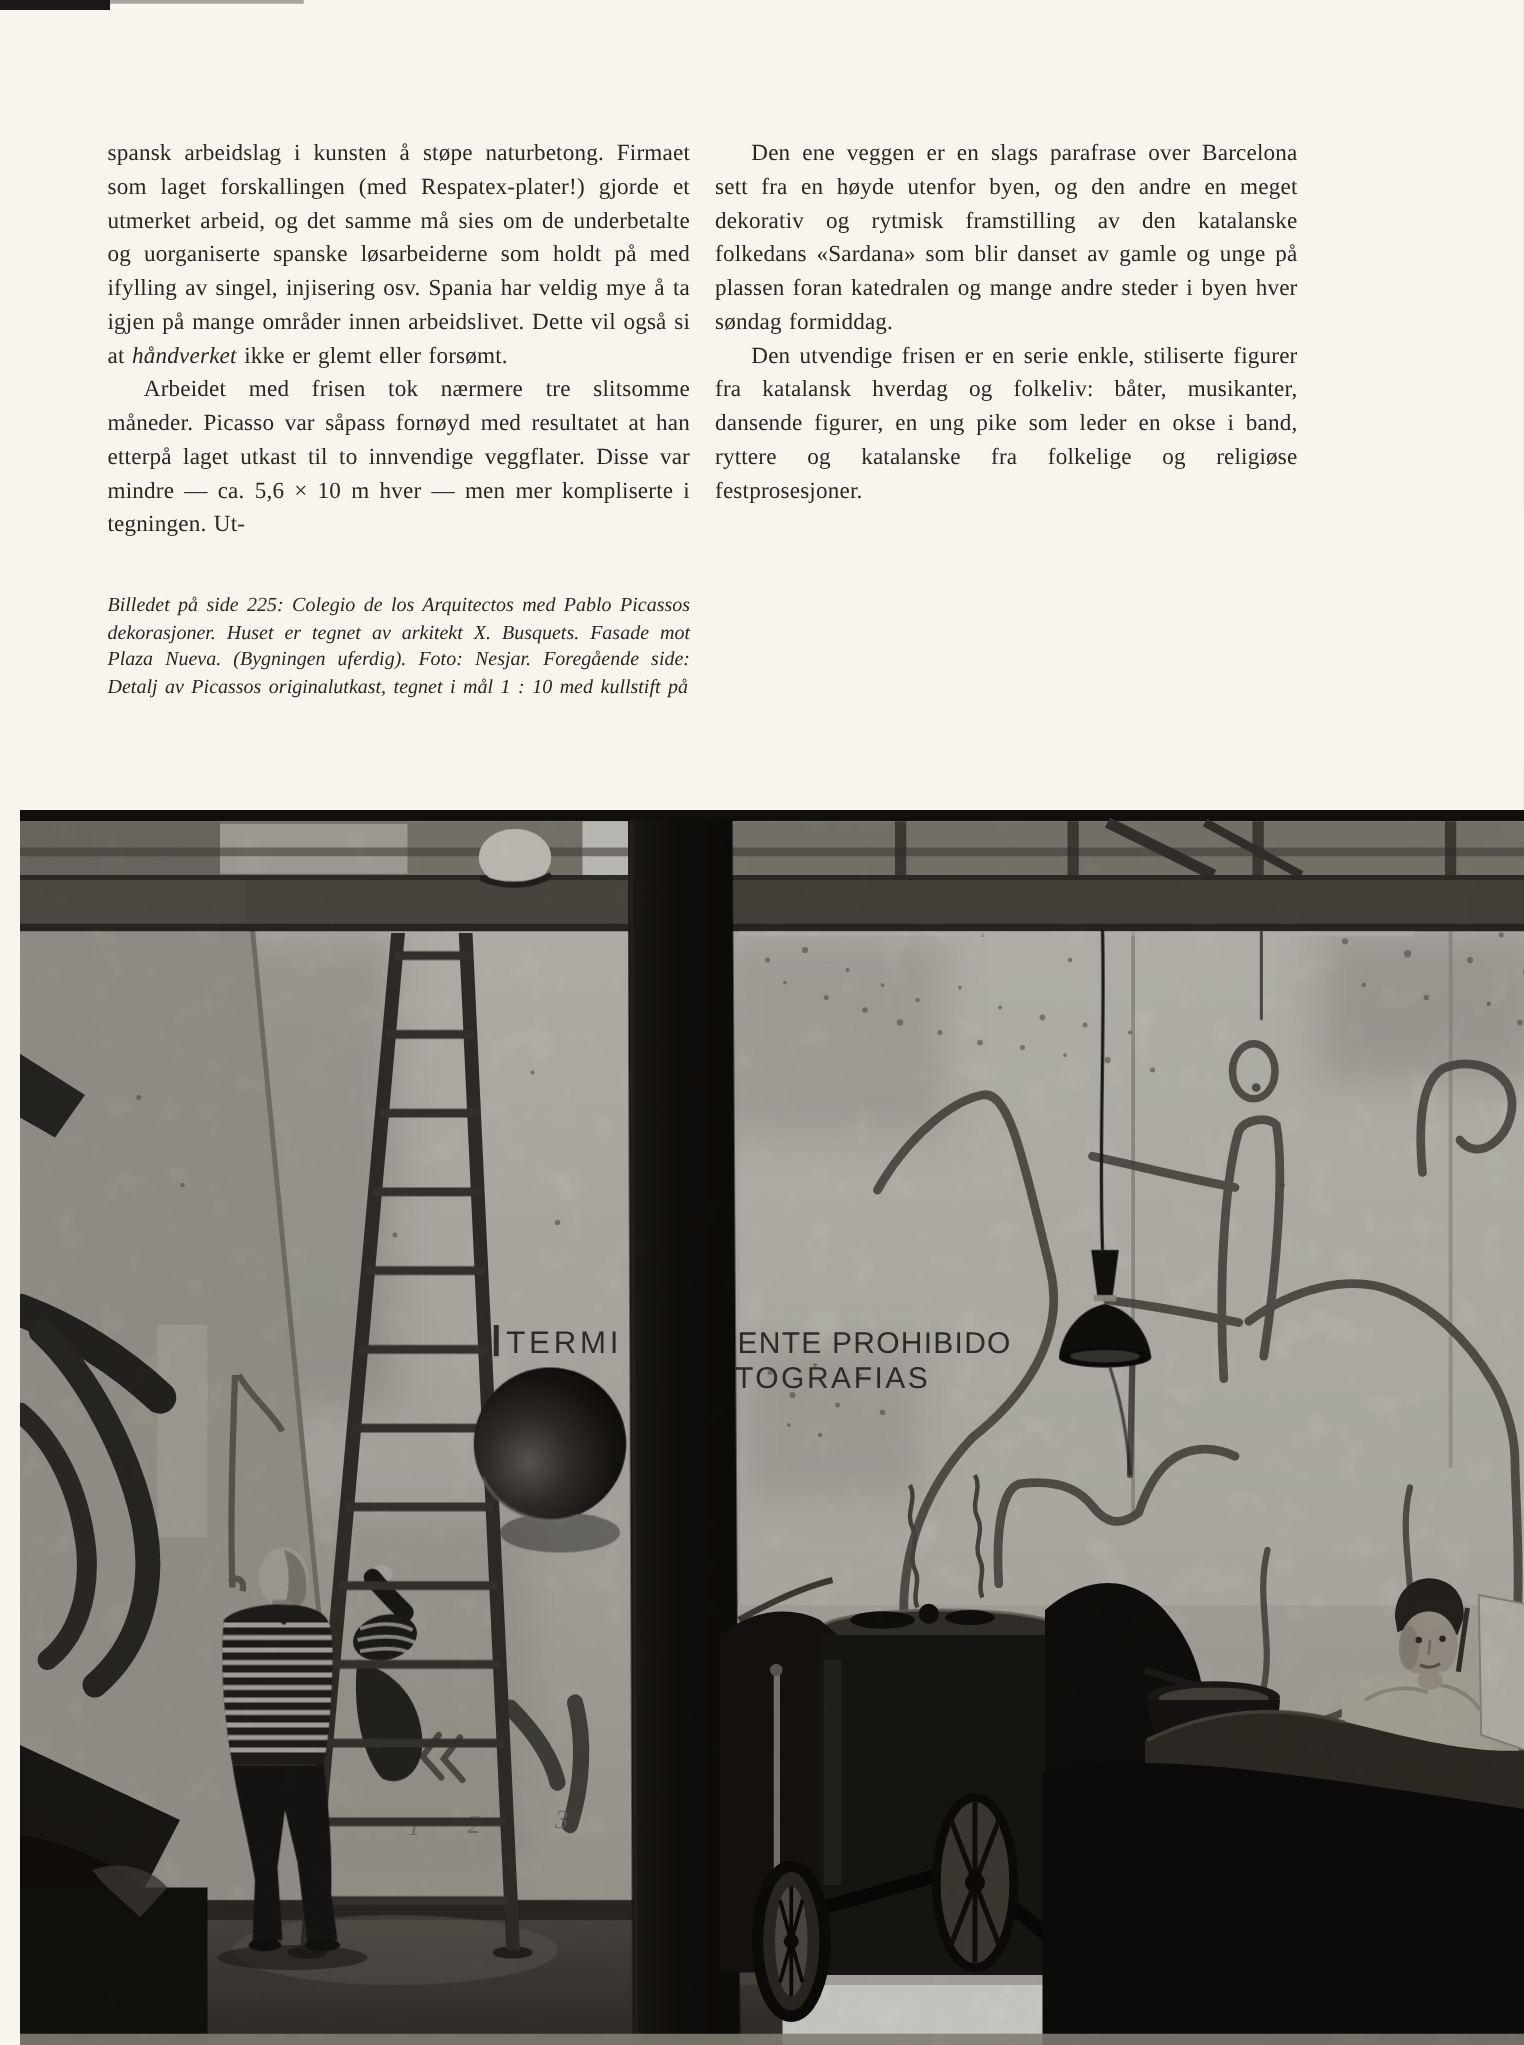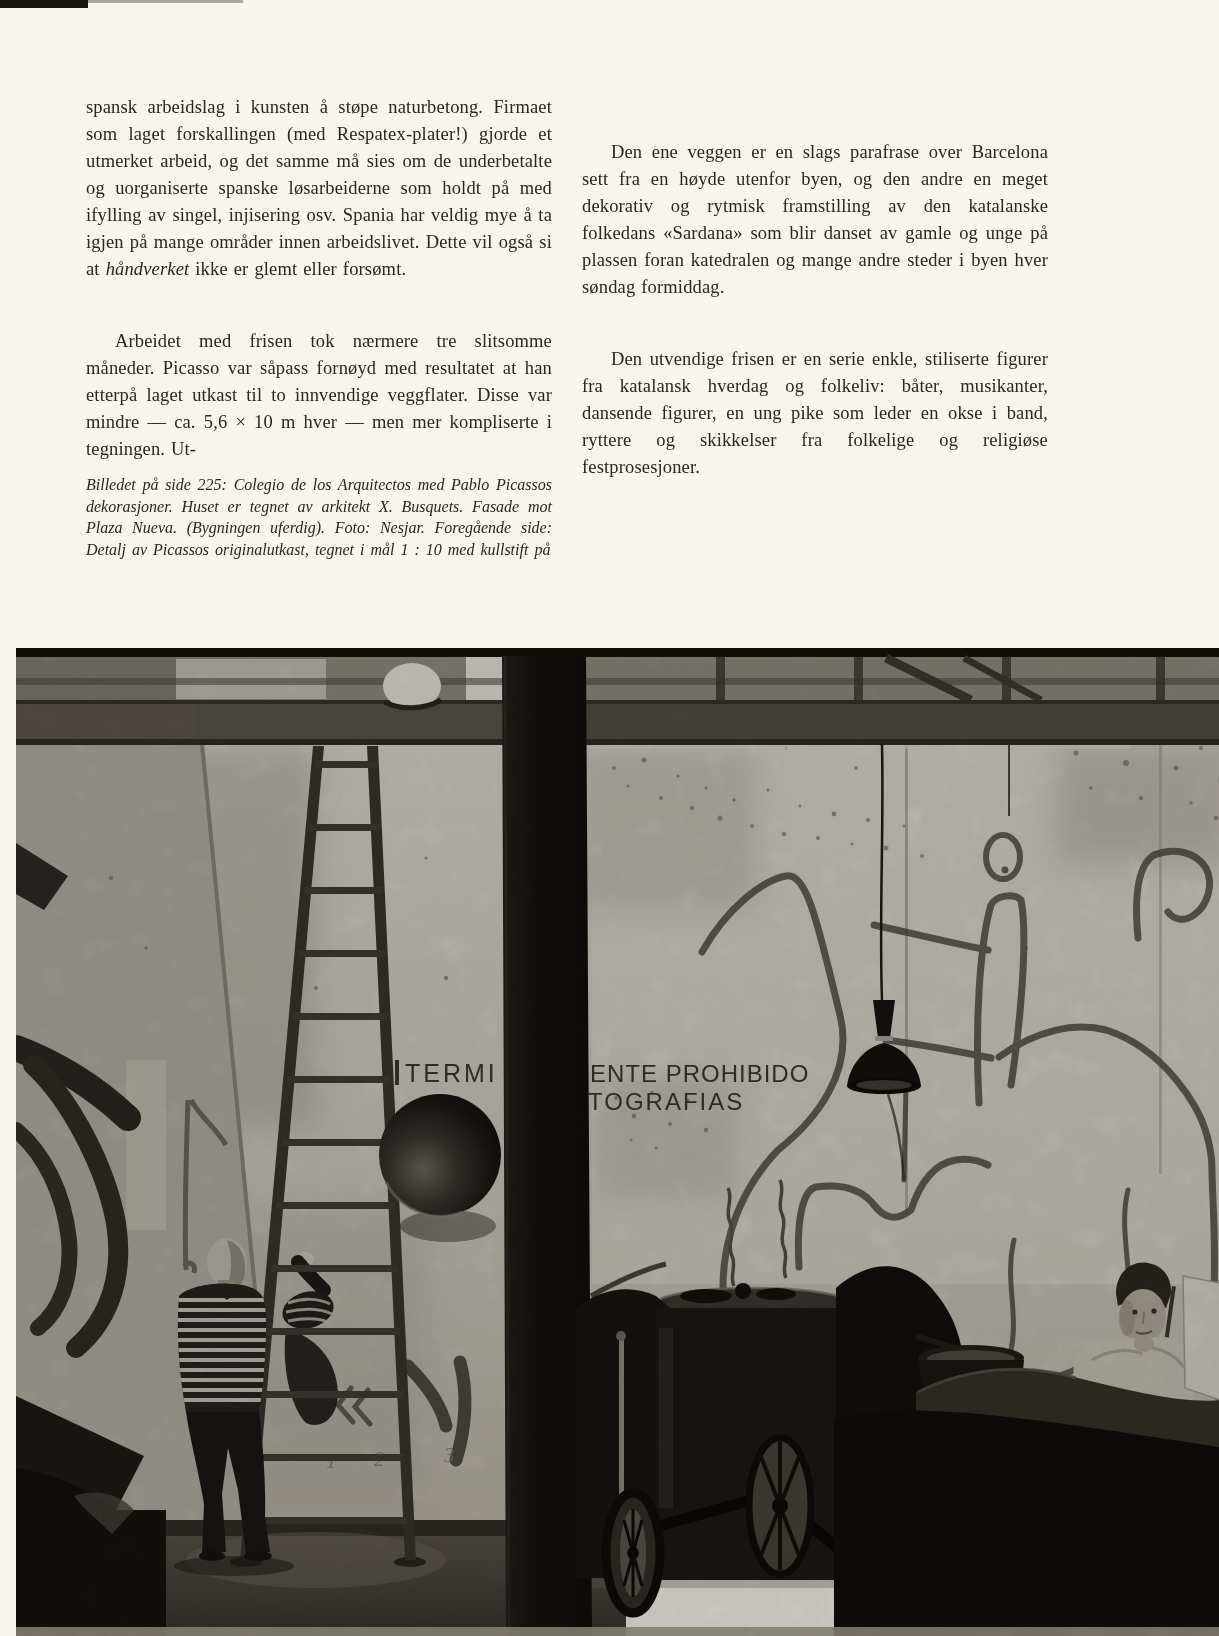"spansk arbeidslag i kunsten å" .text-area { gap: 30px -> 20px; top: 94px -> 110px }
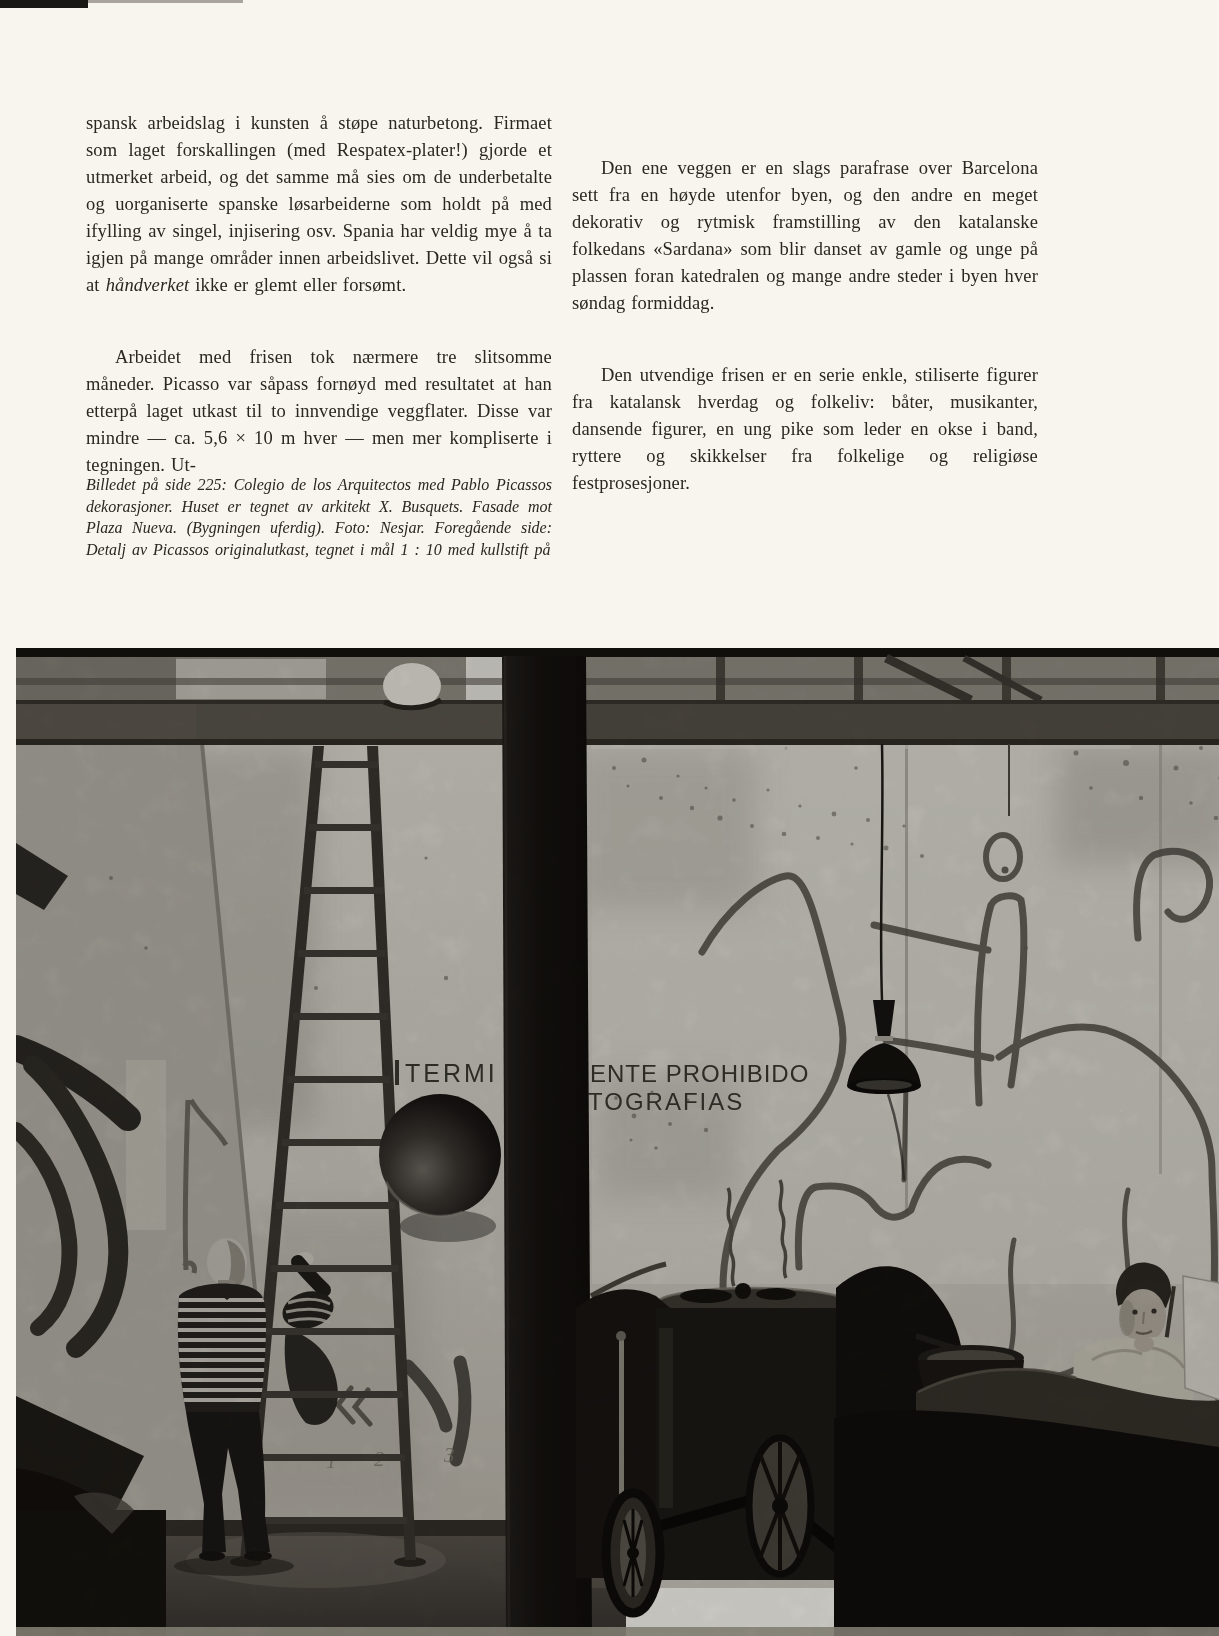"Den ene veggen er en" .body-p.indent { margin-top: 45px -> none }
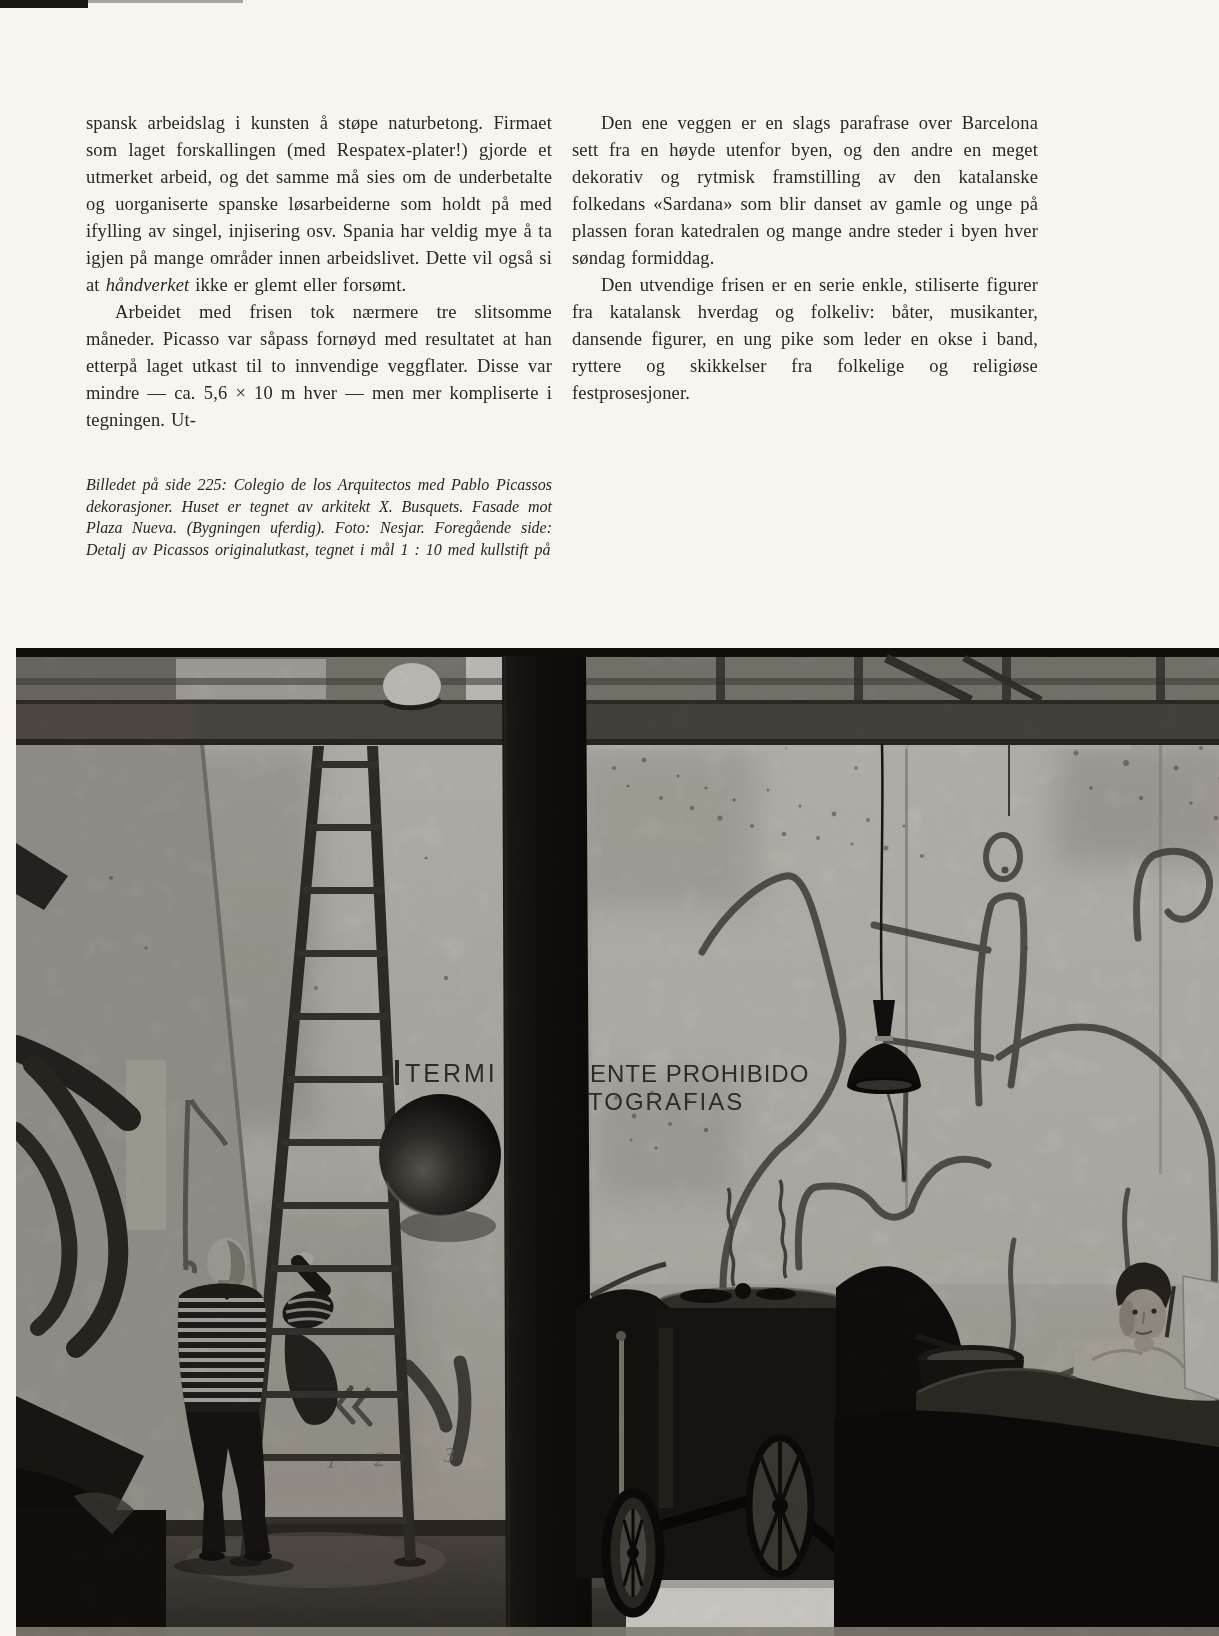"Den utvendige frisen er en" p.body-p { text: skikkelser -> katalanske }
